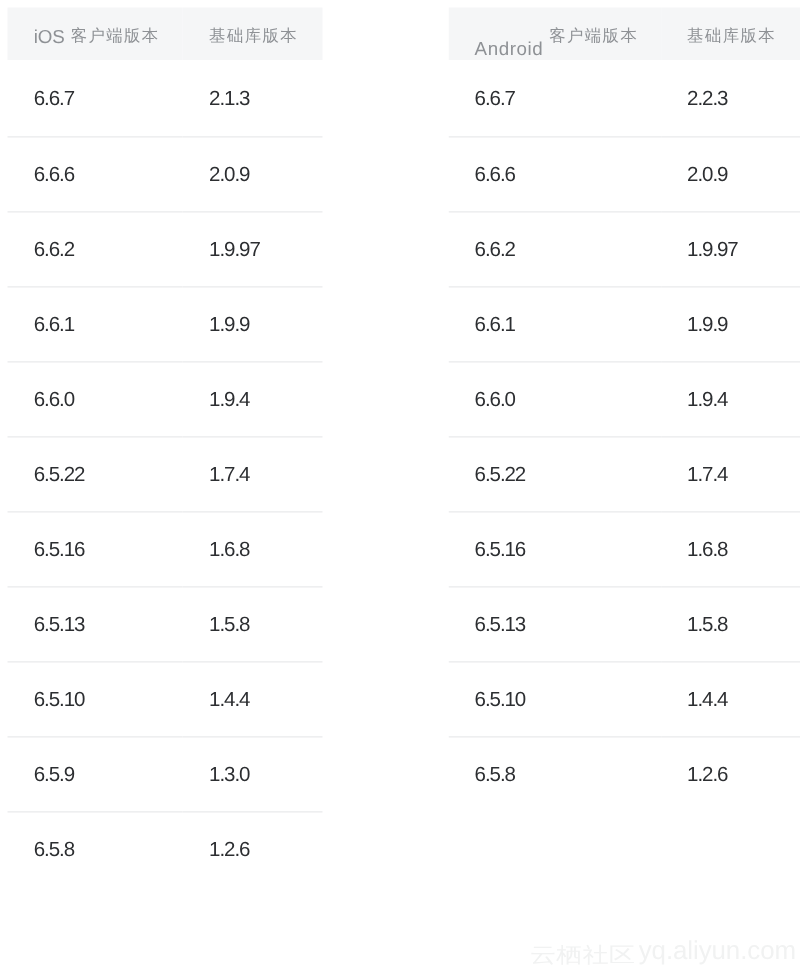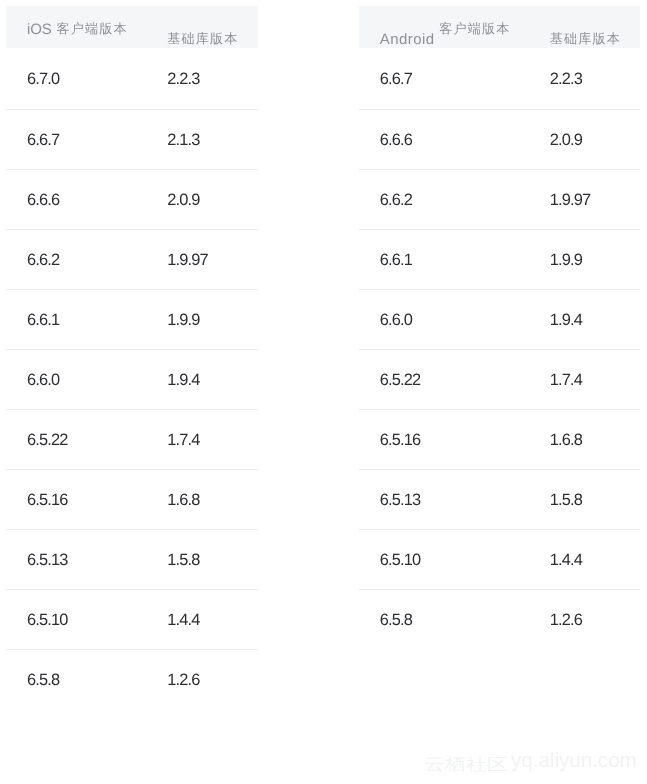"基础库版本" thead th .cjk.only { top: 12px -> 2px }
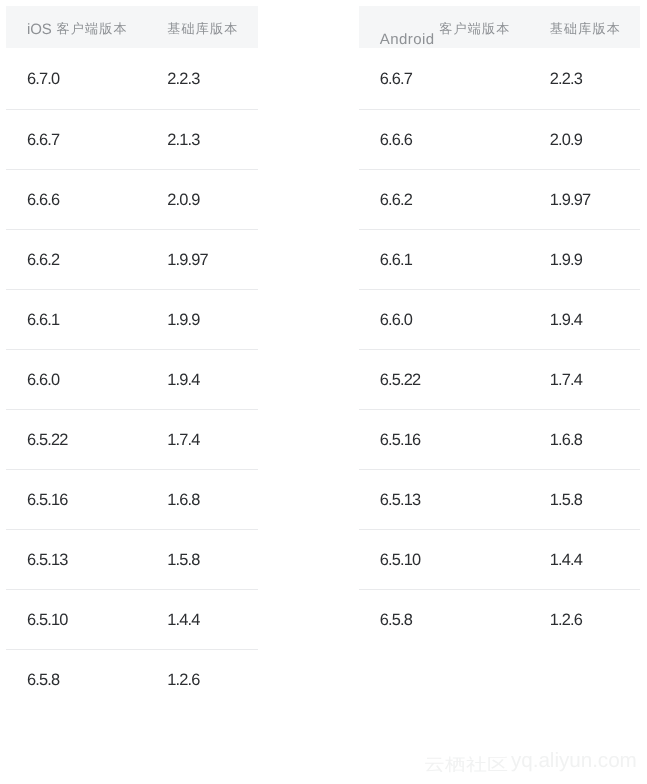"6.7.0" tr { html: <tr> <td><span>6.7.0</span></td> <td><span>2.2.3</span></td> </tr> -> none }
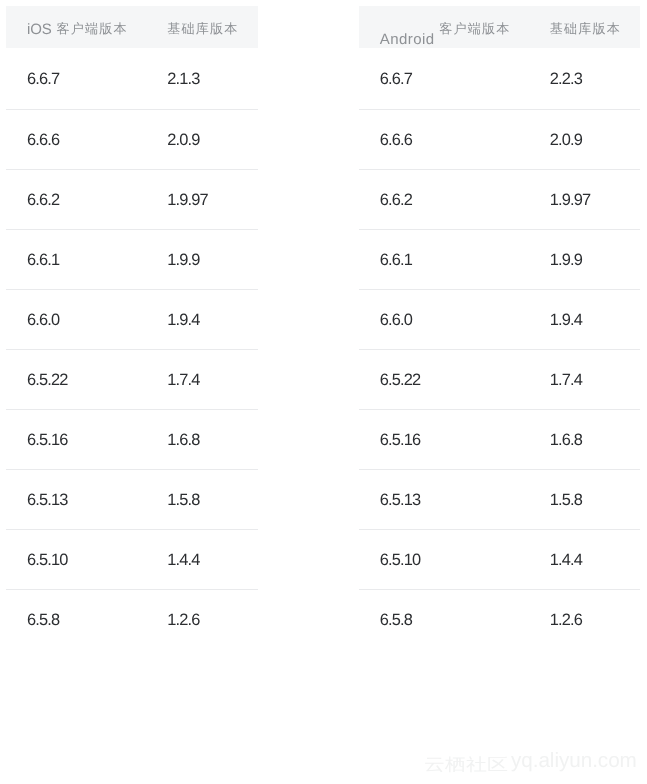"6.5.9" tr { html: none -> <tr> <td><span>6.5.9</span></td> <td><span>1.3.0</span></td> </tr> }
